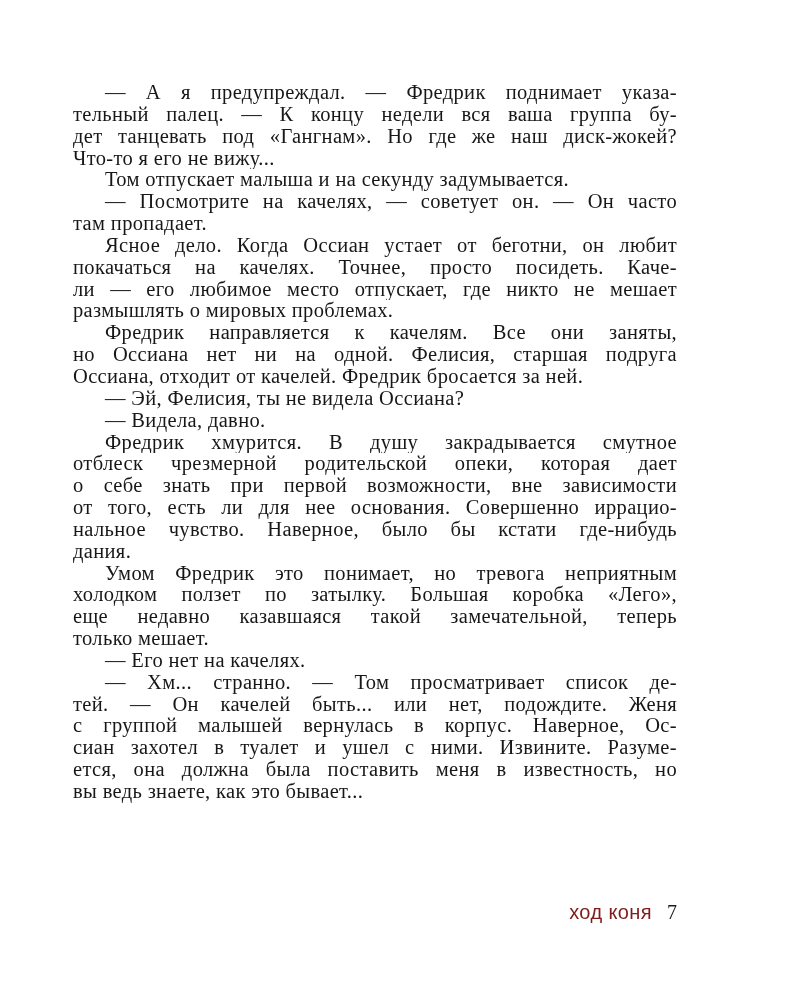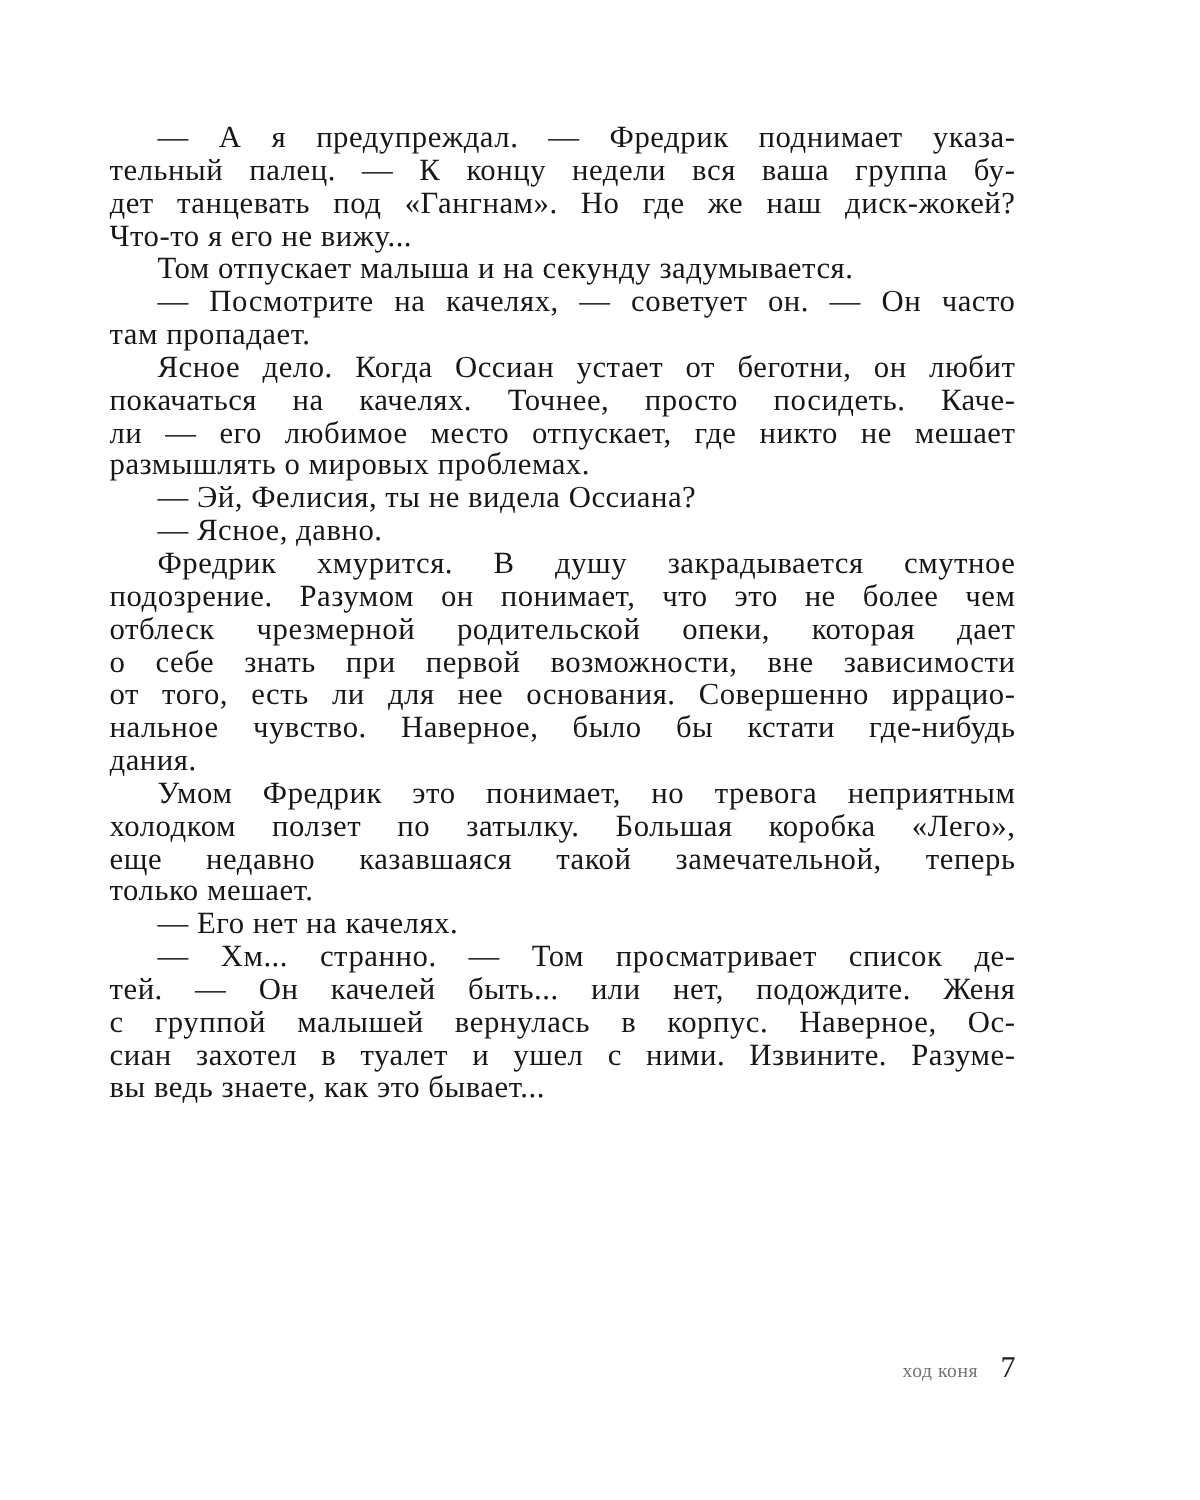"Фредрик направляется к качелям. Все" div.para { html: none -> <div> <div>Фредрик направляется к качелям. Все они заняты,</div> <div>но Оссиана нет ни на одной. Фелисия, старшая подруга</div> <div>Оссиана, отходит от качелей. Фредрик бросается за ней.</div> </div> }
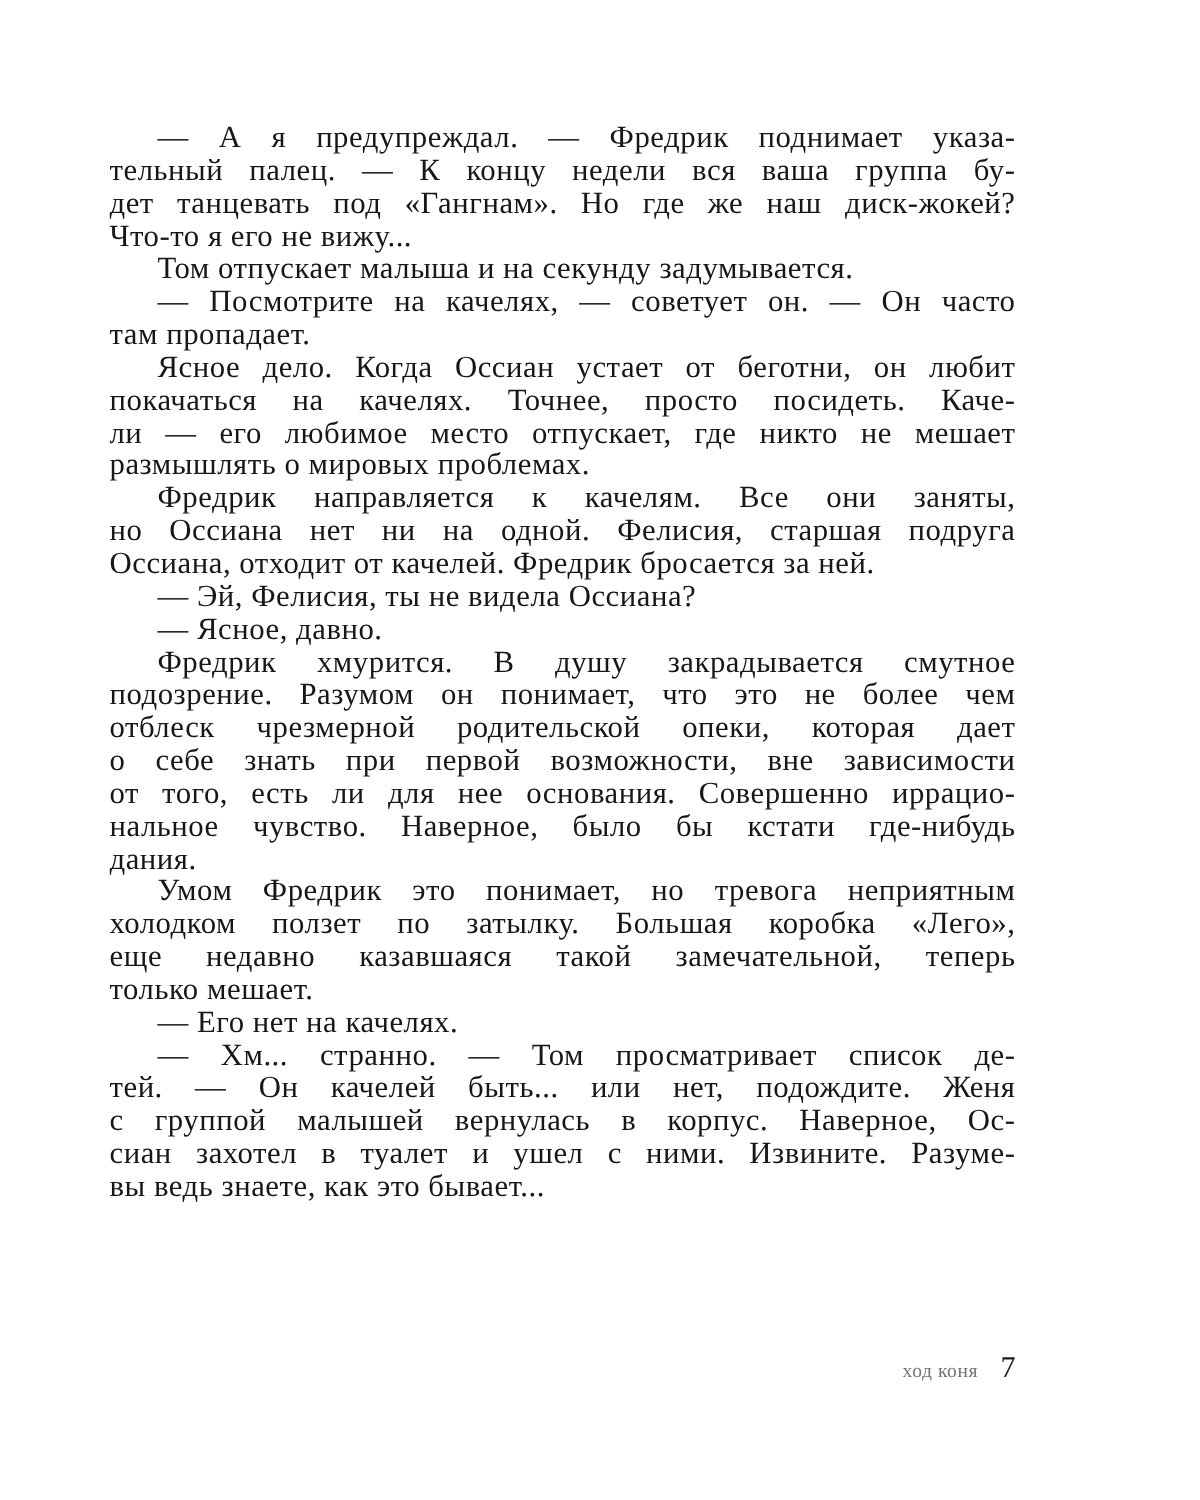"— Ясное, давно." div.line { text: Ясное -> Видела }
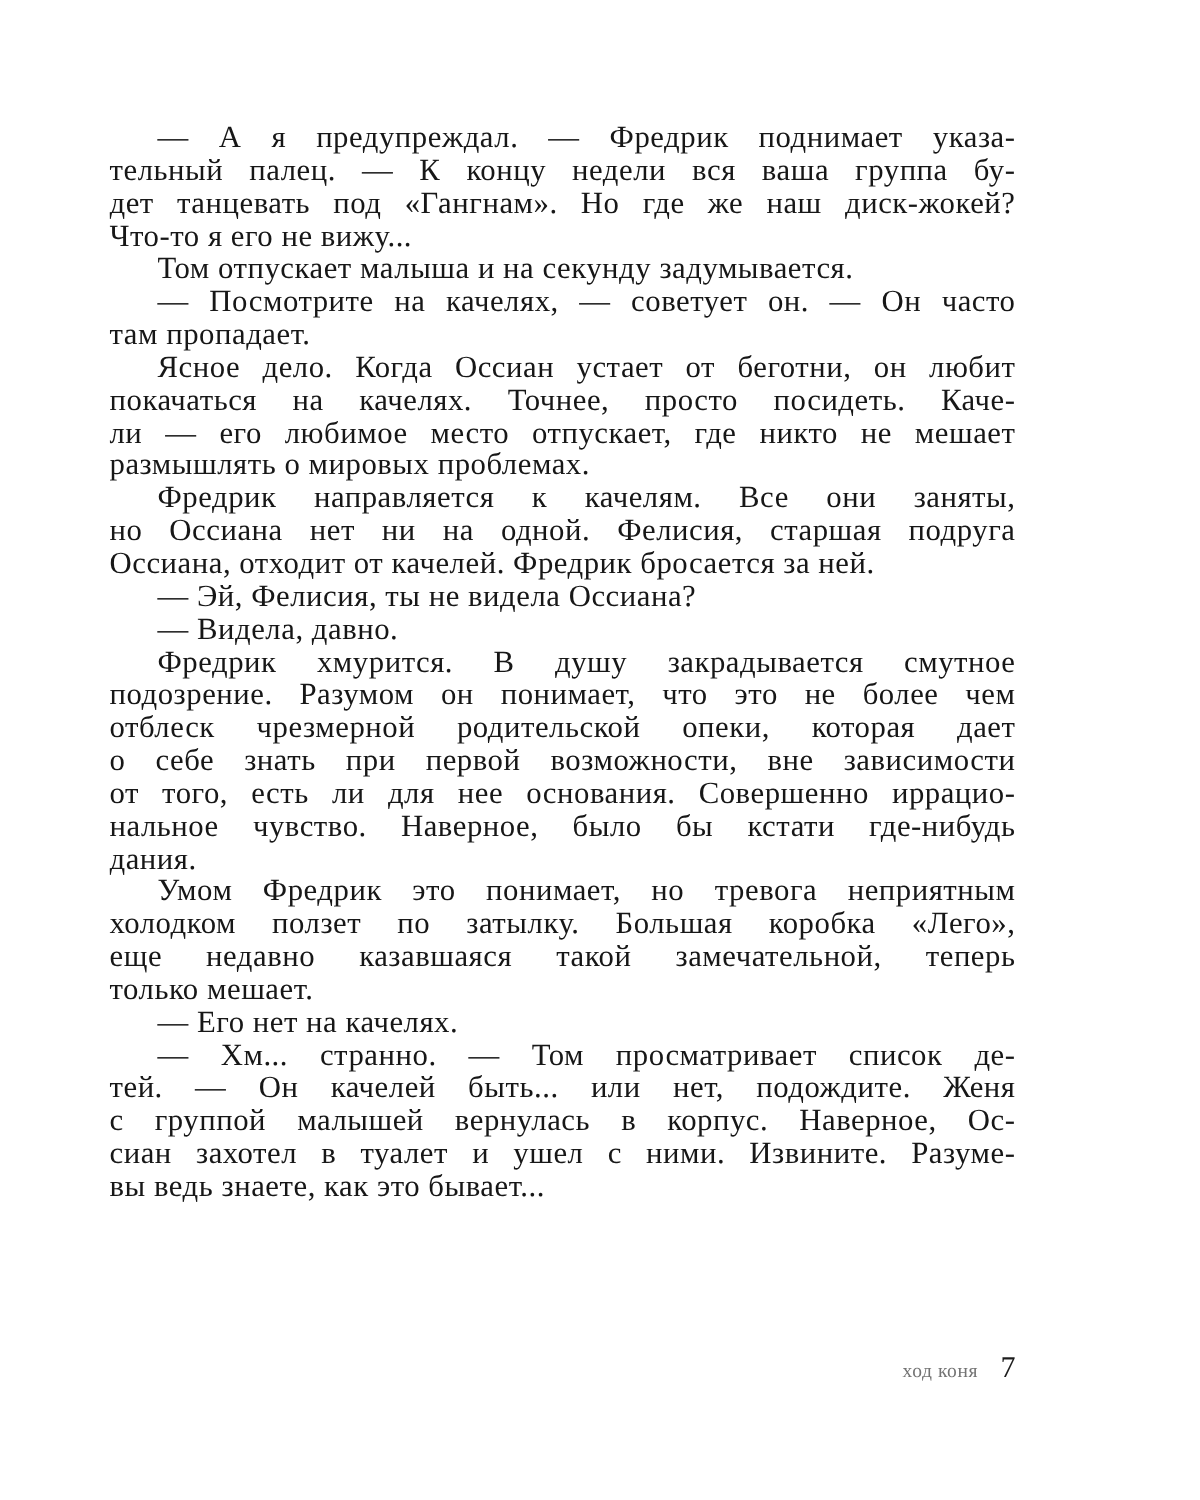"подозрение. Разумом он понимает, что" div.line { html: <div>подозрение. Разумом он понимает, что это не более чем</div> -> none }
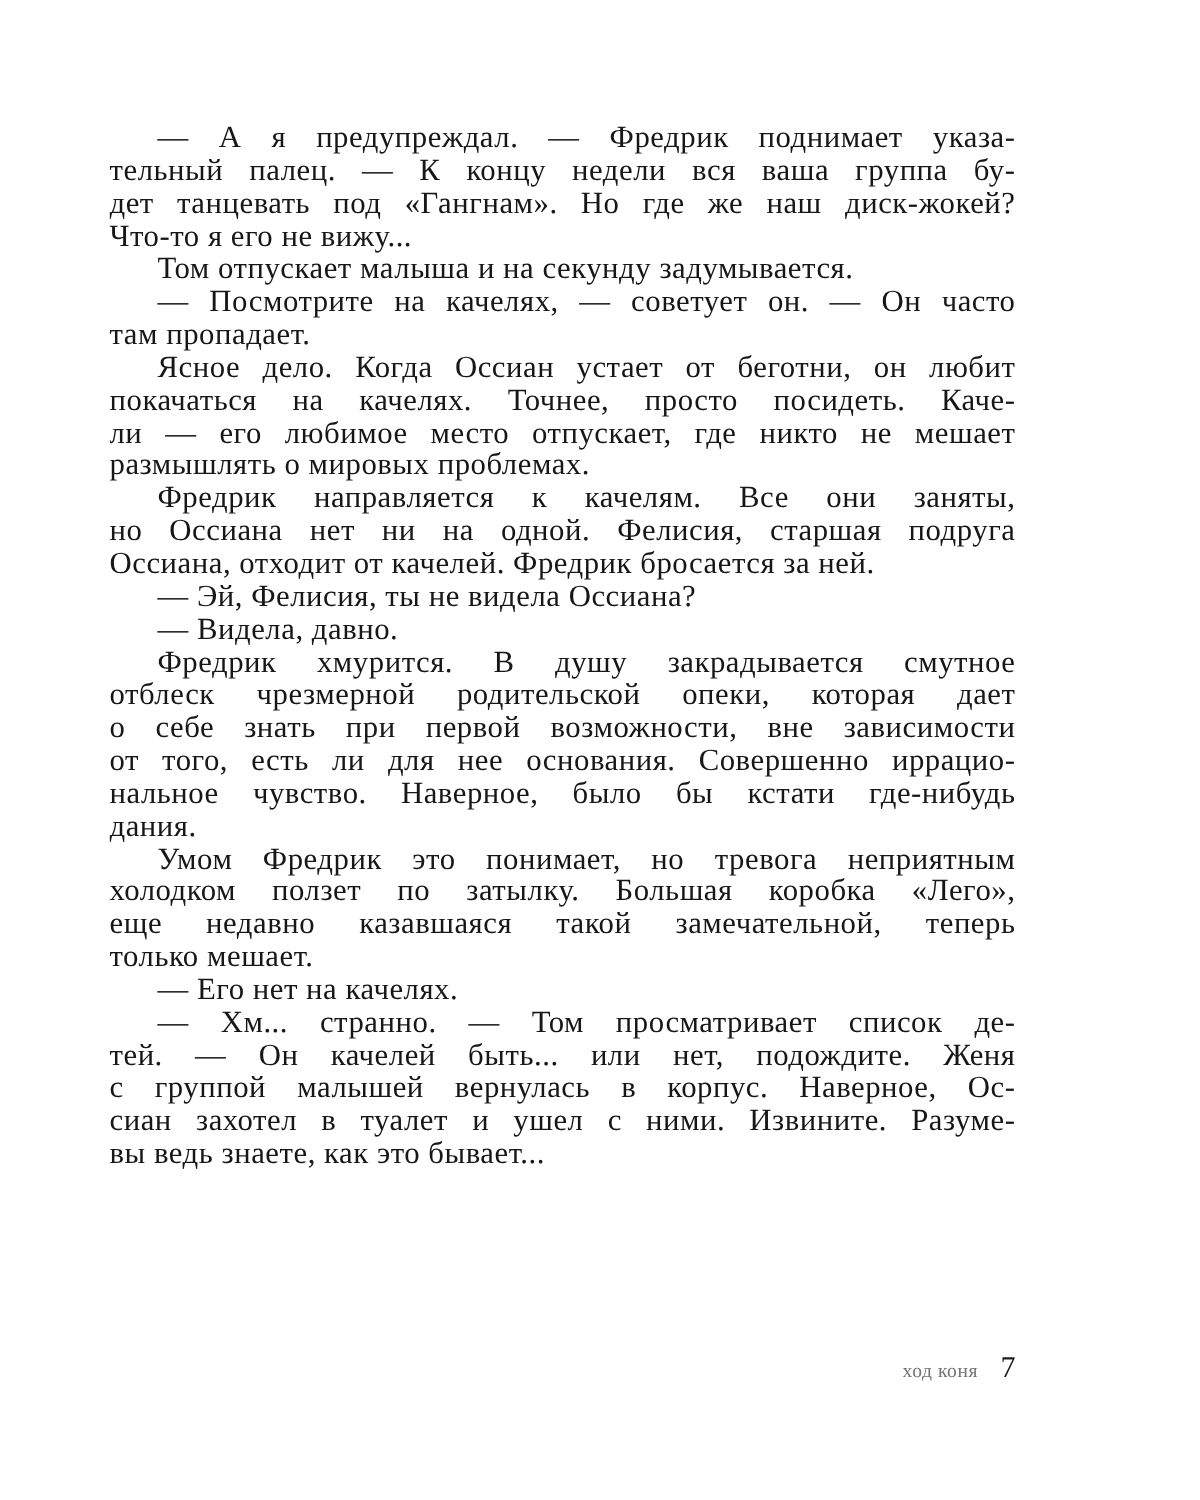"ется, она должна была поставить" div.line { html: none -> <div>ется, она должна была поставить меня в известность, но</div> }
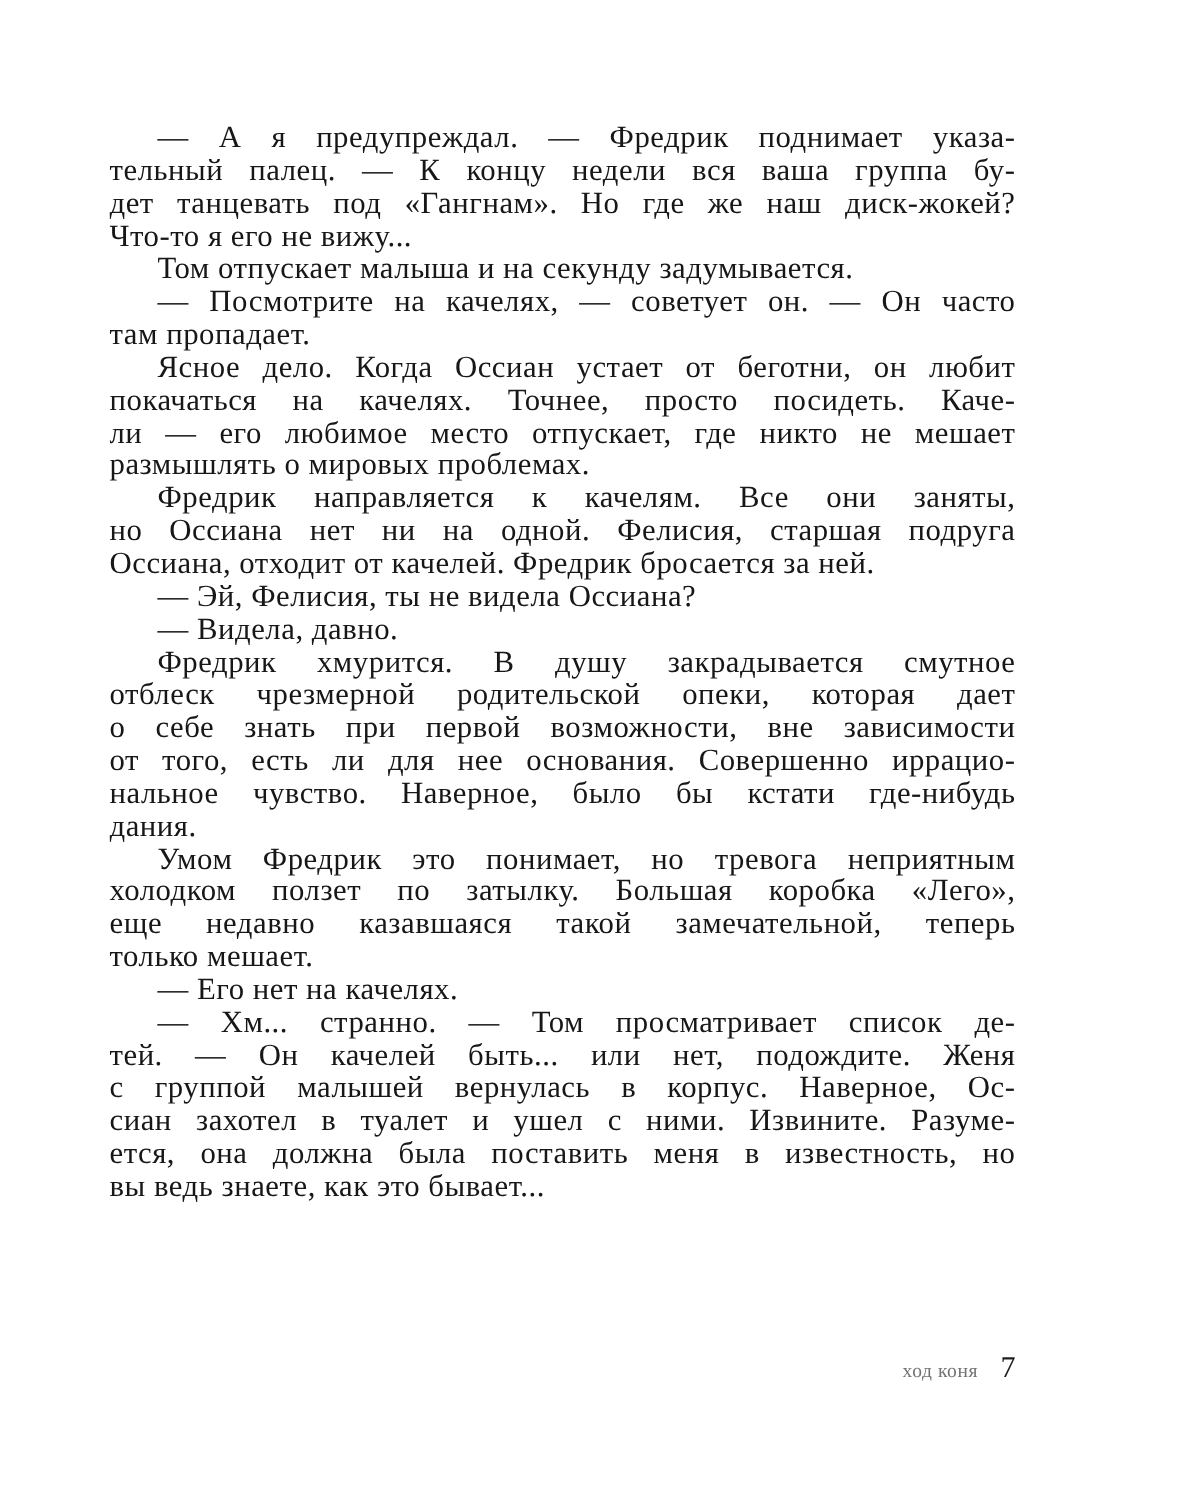"ход коня" .running-title { color: #737373 -> #7f1d1d; font-family: Liberation Serif, serif -> Liberation Sans, sans-serif; font-size: 13px -> 20px }
